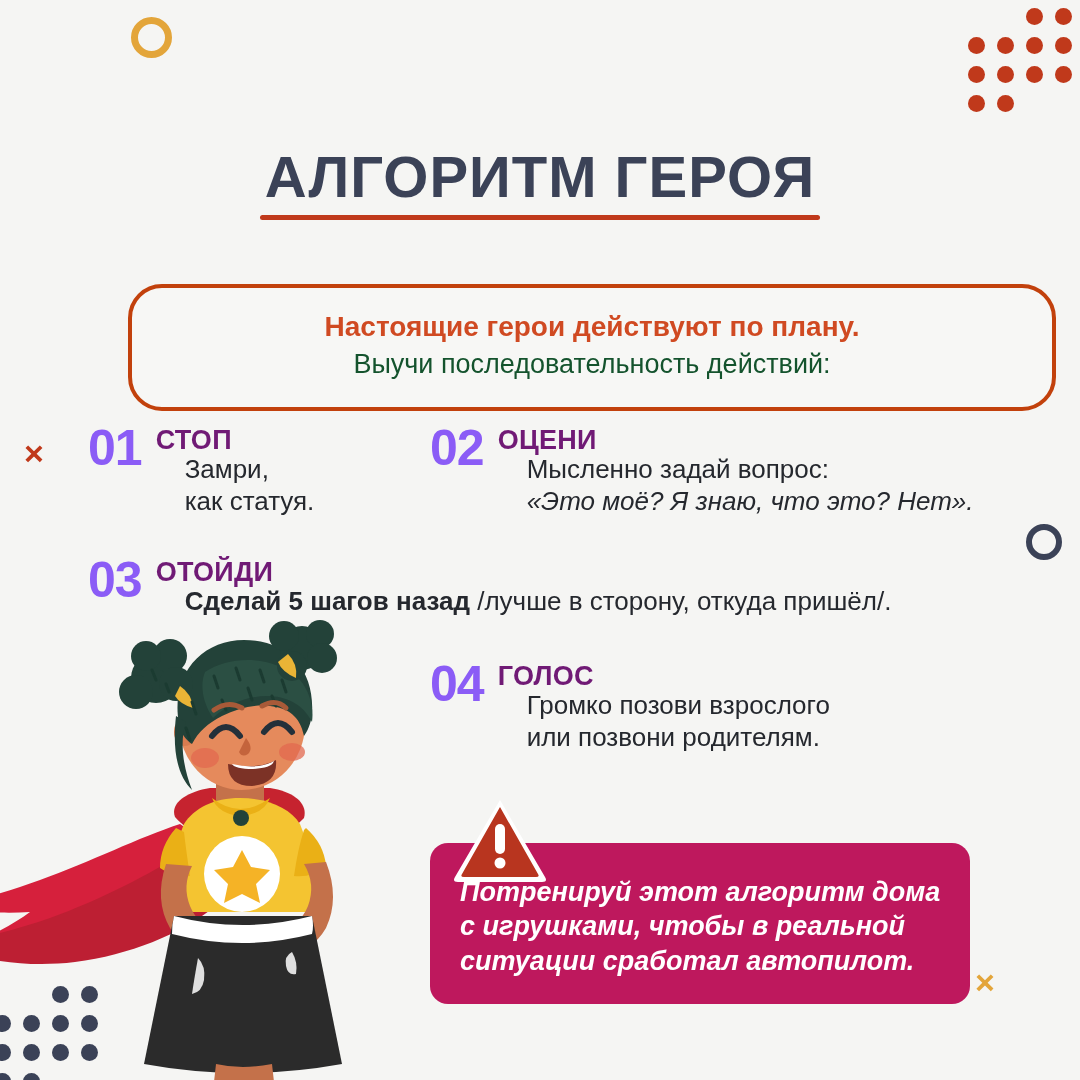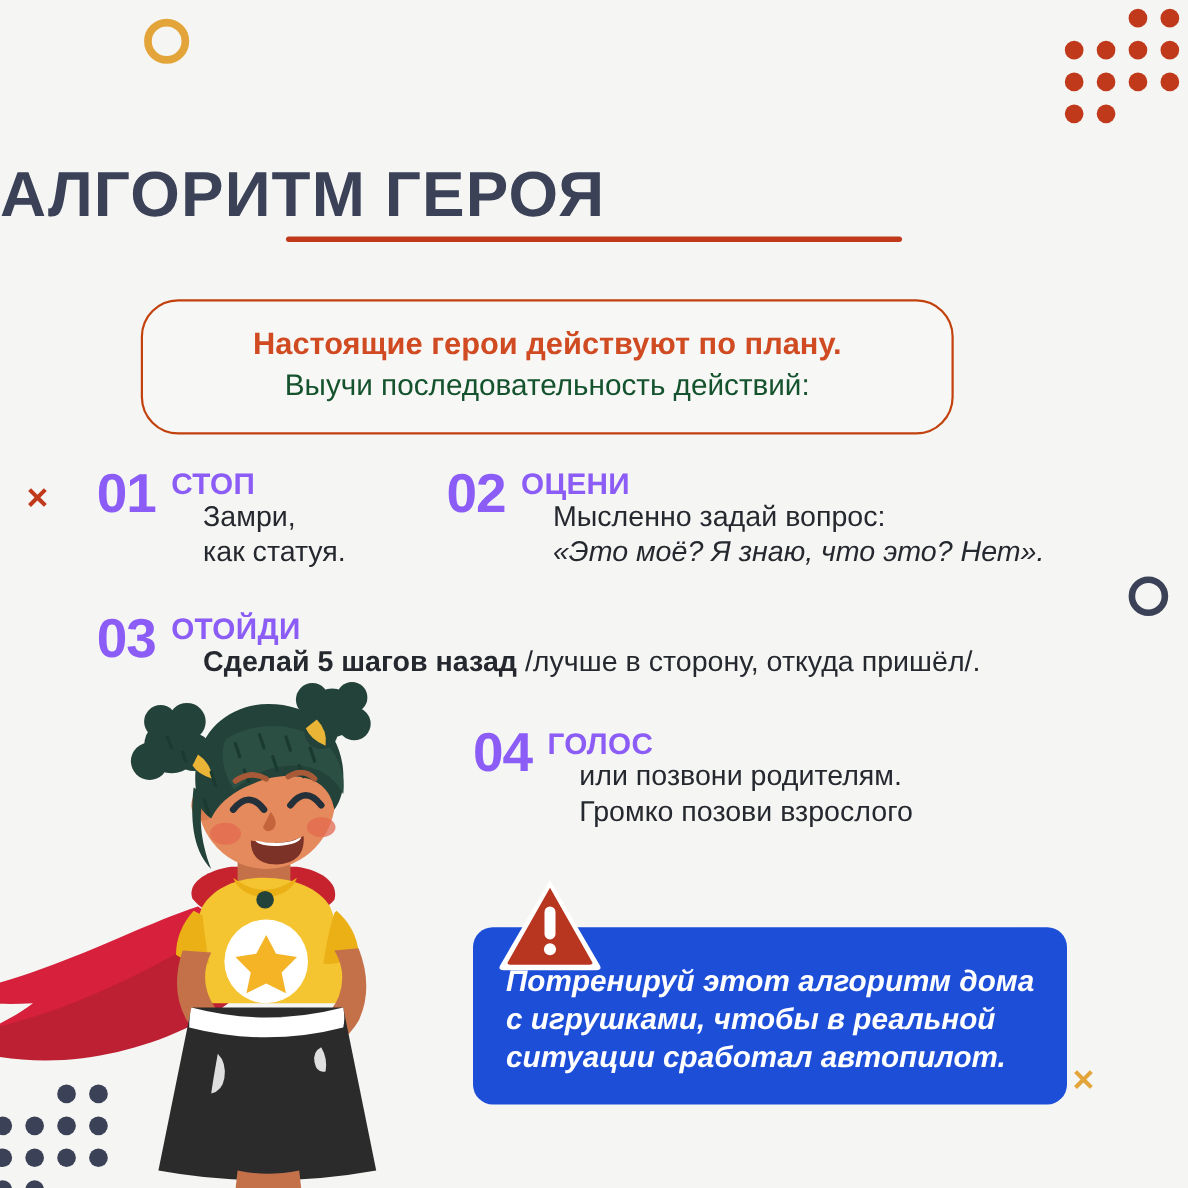"АЛГОРИТМ ГЕРОЯ" #title-wrap { text-align: left -> center }
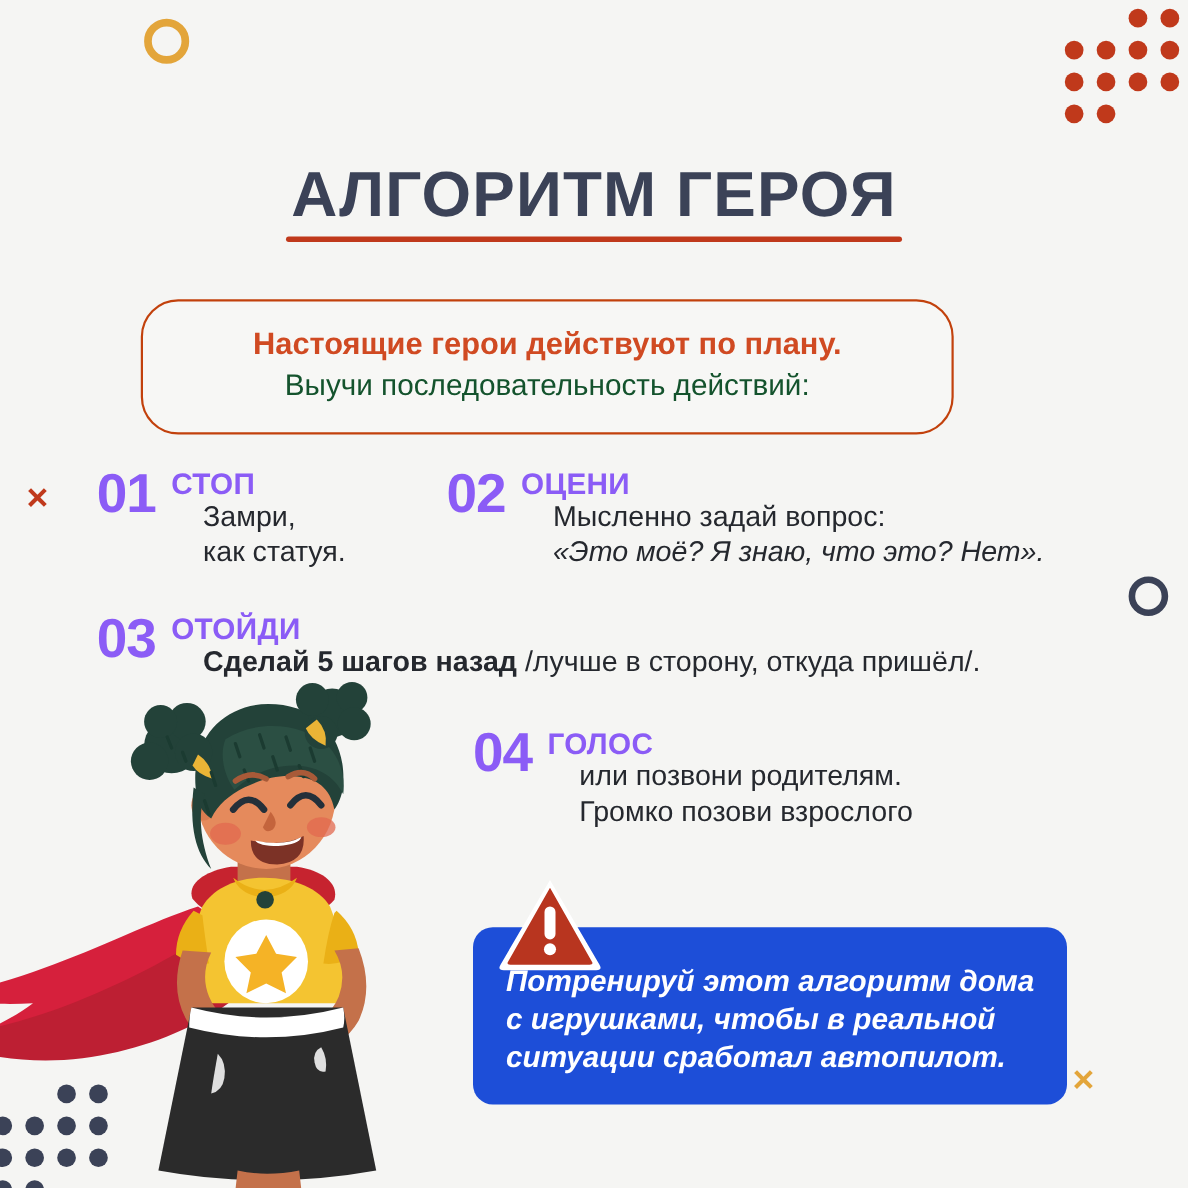"Настоящие герои действуют по плану." #tagline-box { border: 2px solid #c2410c -> 4px solid #c2410c; top: 272px -> 284px; width: 739px -> 928px }
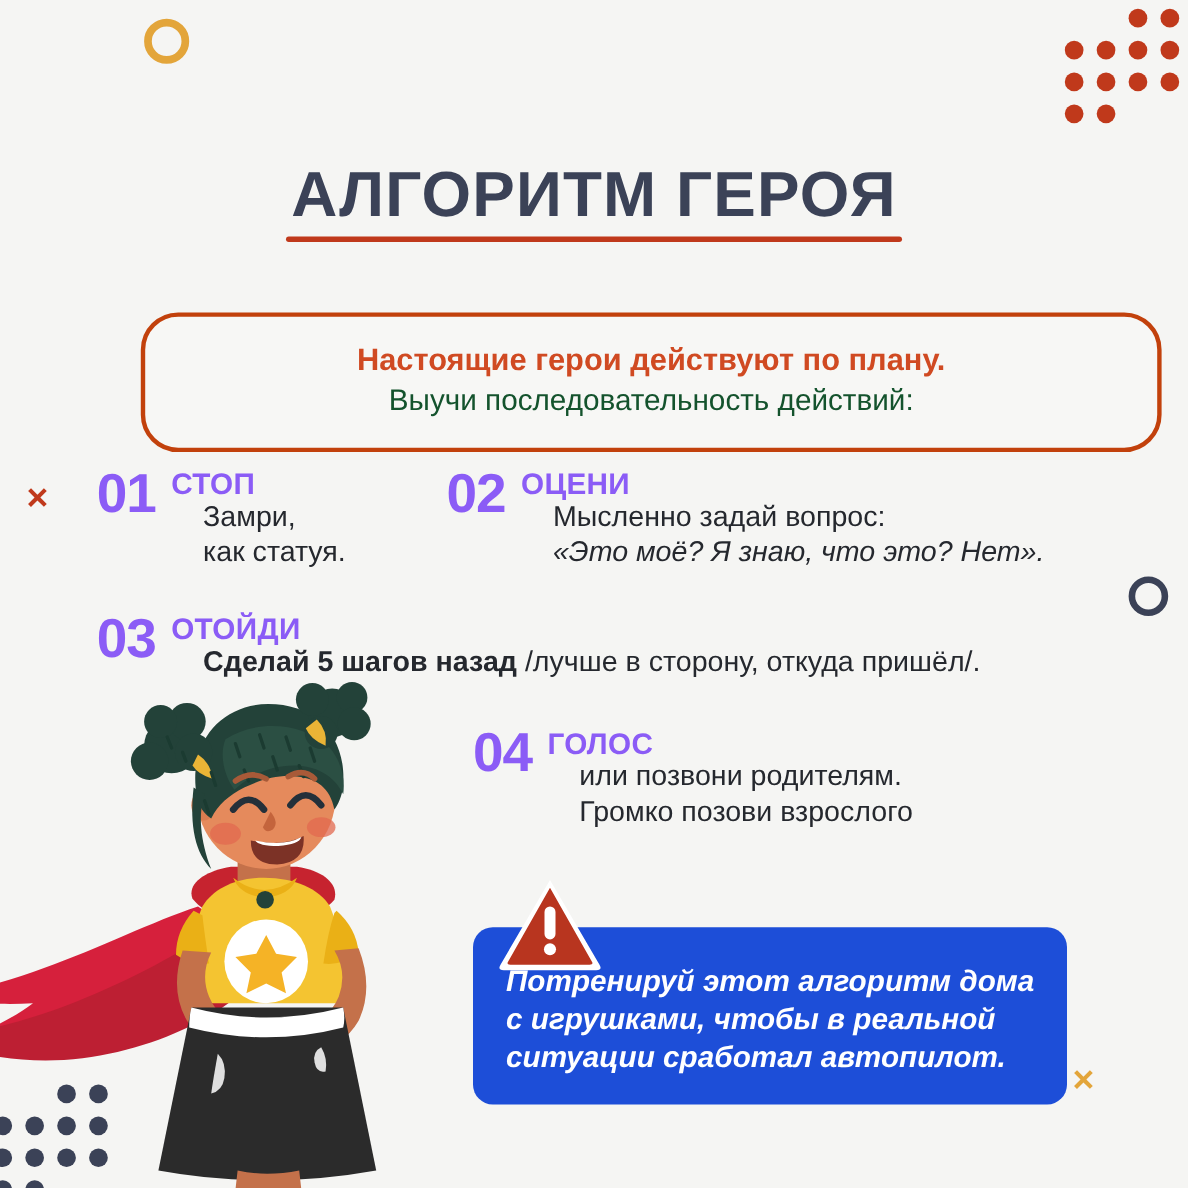"СТОП" .step-title { color: #8b5cf6 -> #701a75 }
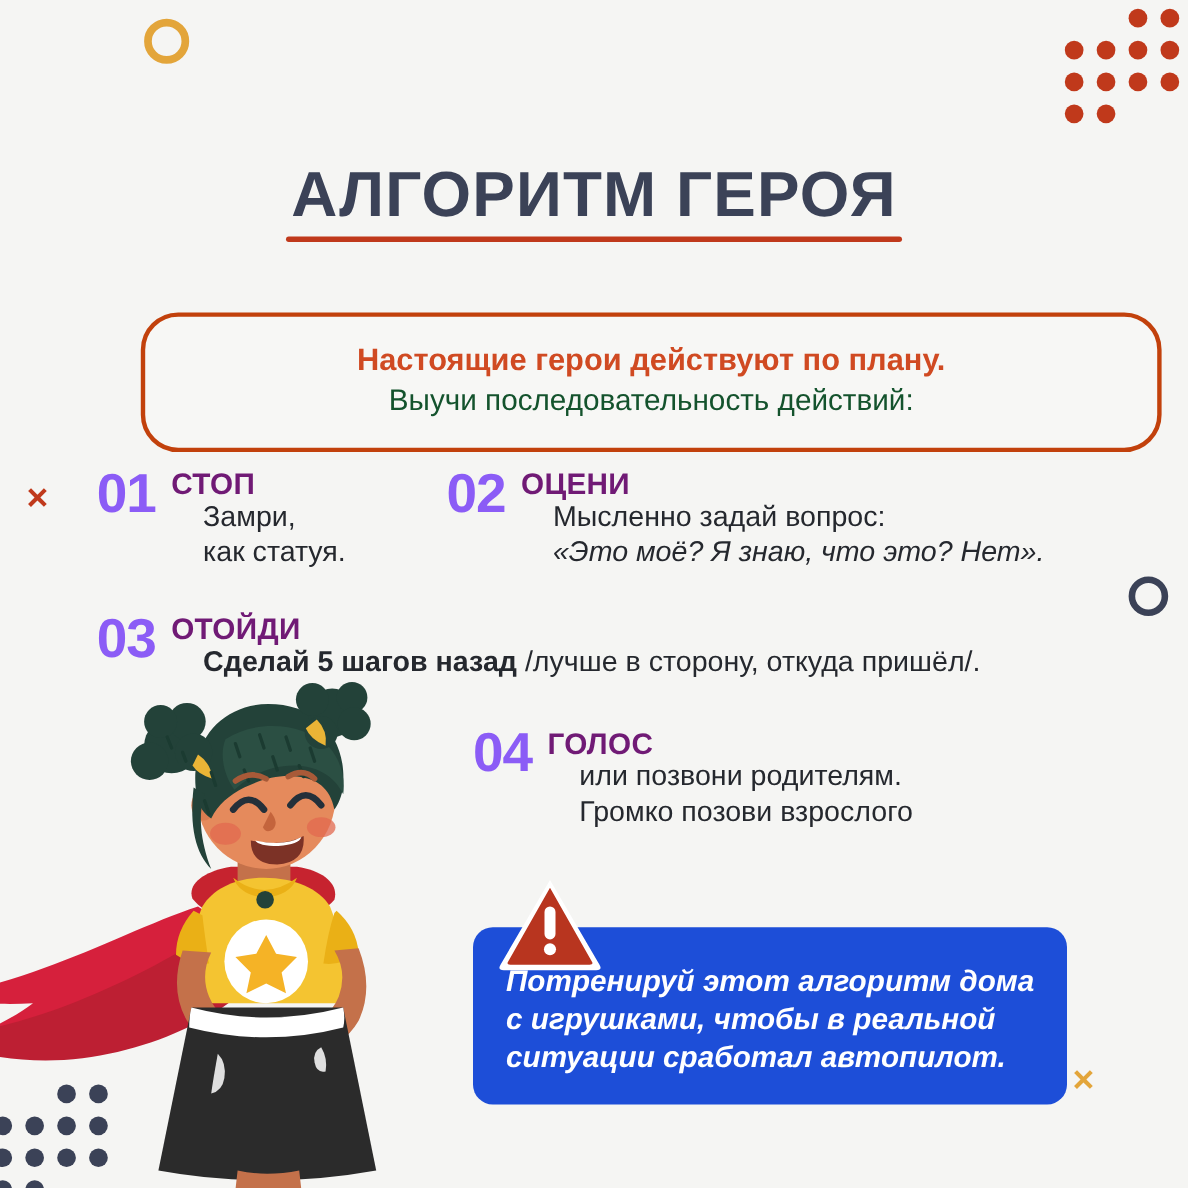"02" #step-02 { left: 406px -> 430px }
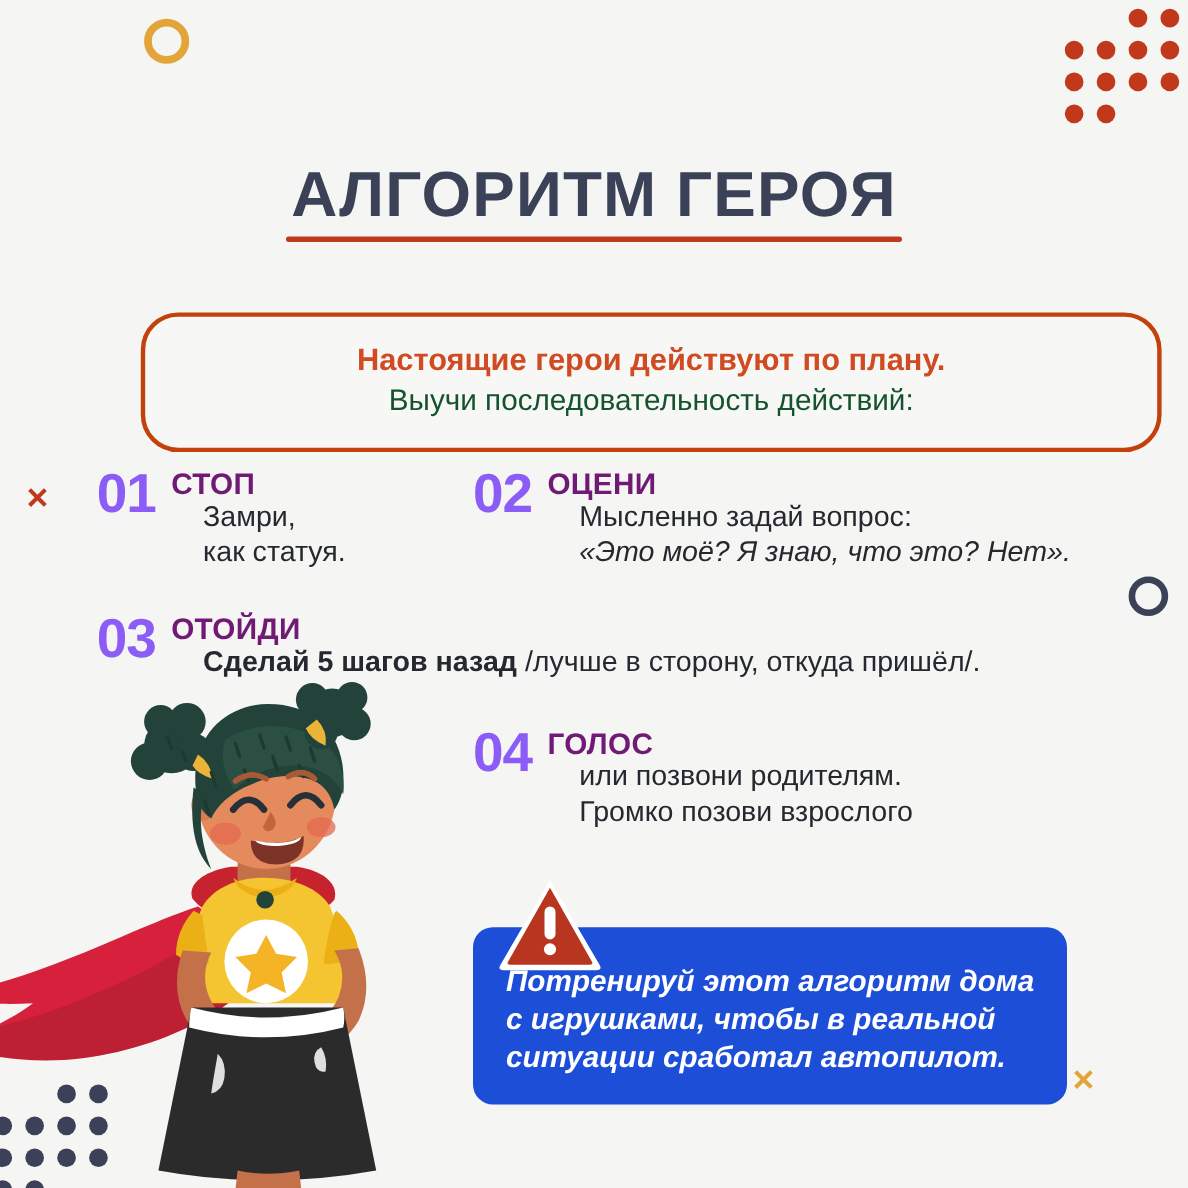"или позвони родителям." div.step-line { order: before "Громко позови взрослого" -> after "Громко позови взрослого" }
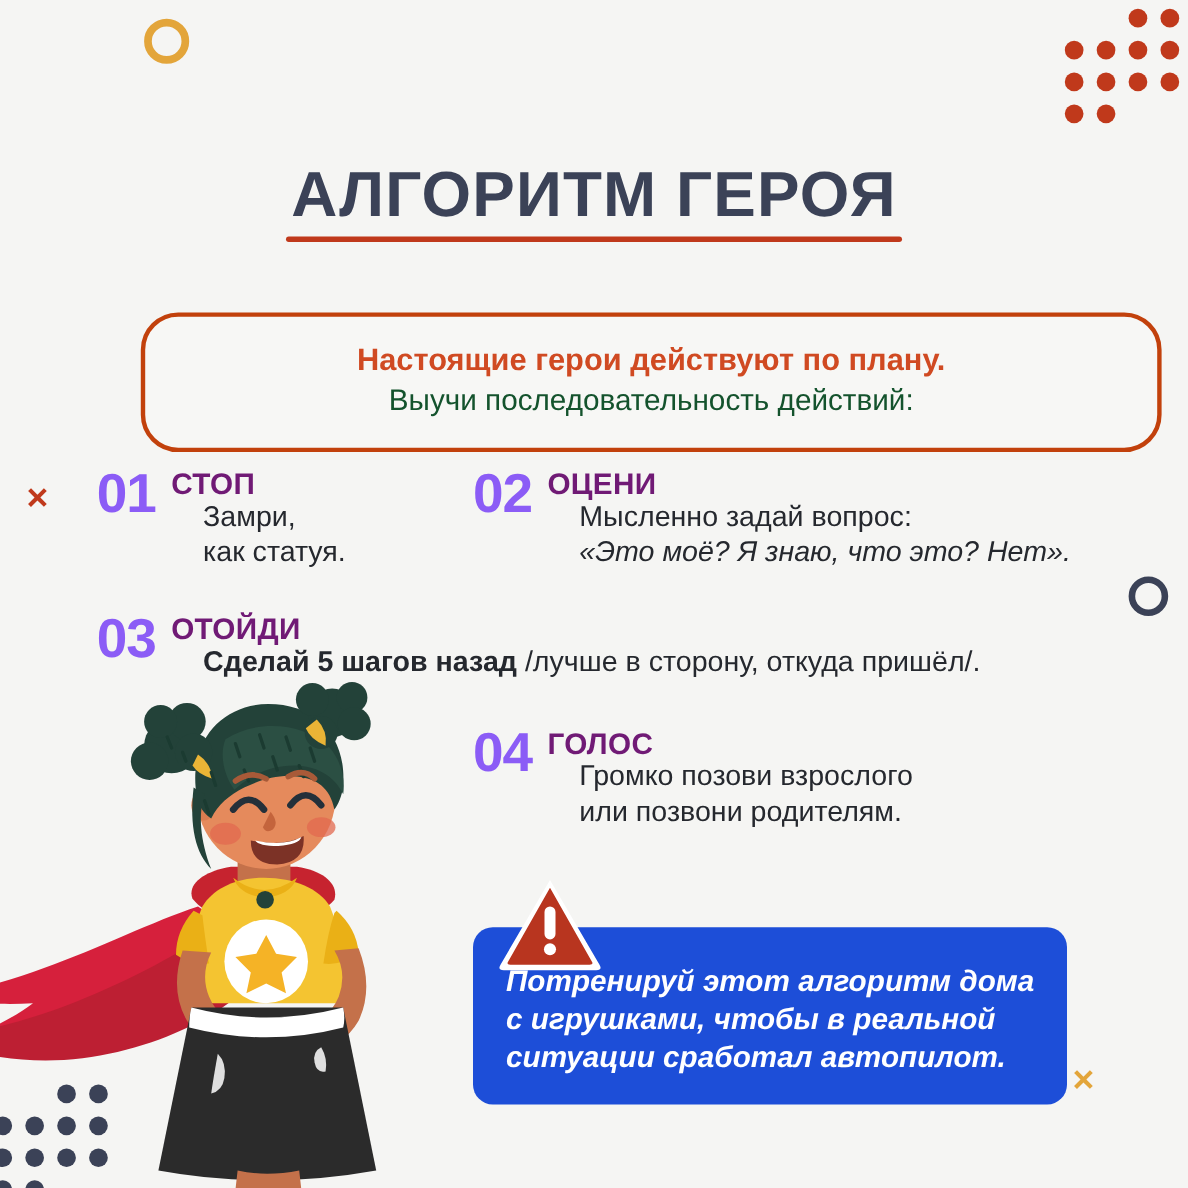"Потренируй этот алгоритм дома с" #tip-box { background: #1d4ed8 -> #be185d }
